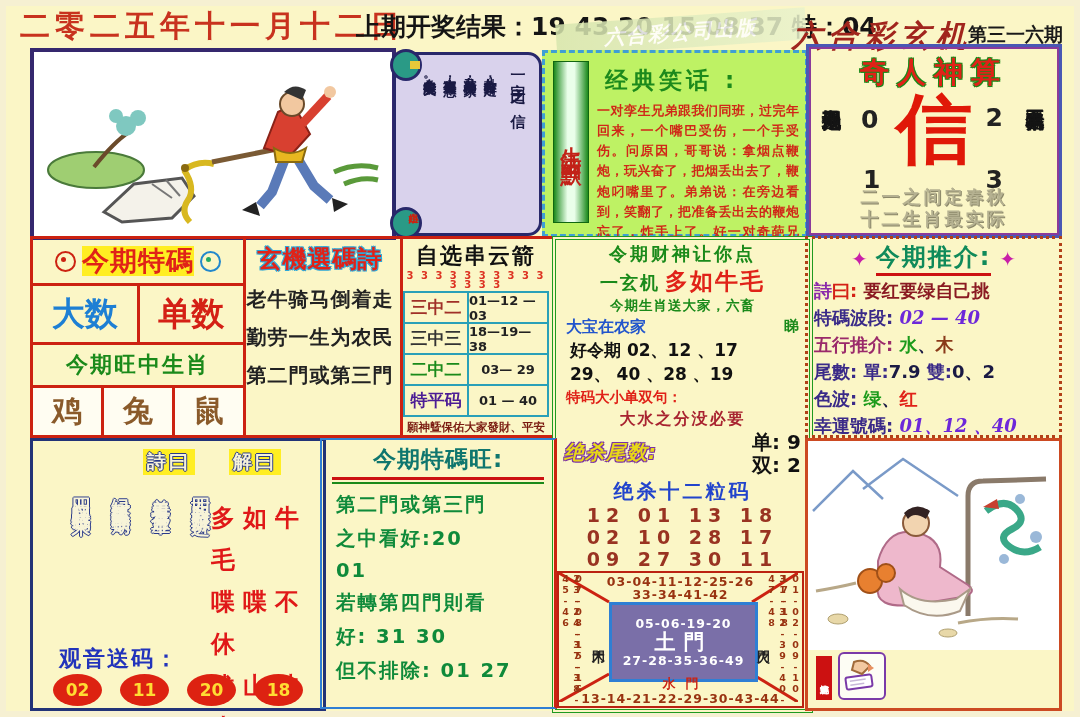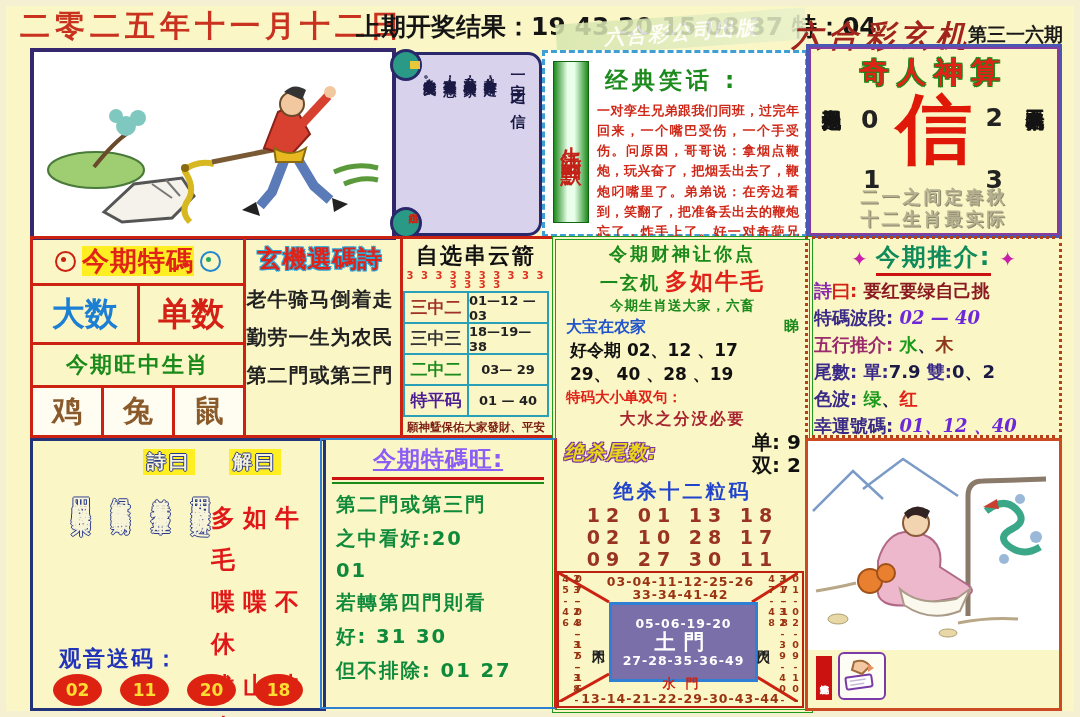"经典笑话 :" .joke-box { background: #ffffff -> #bef264 }
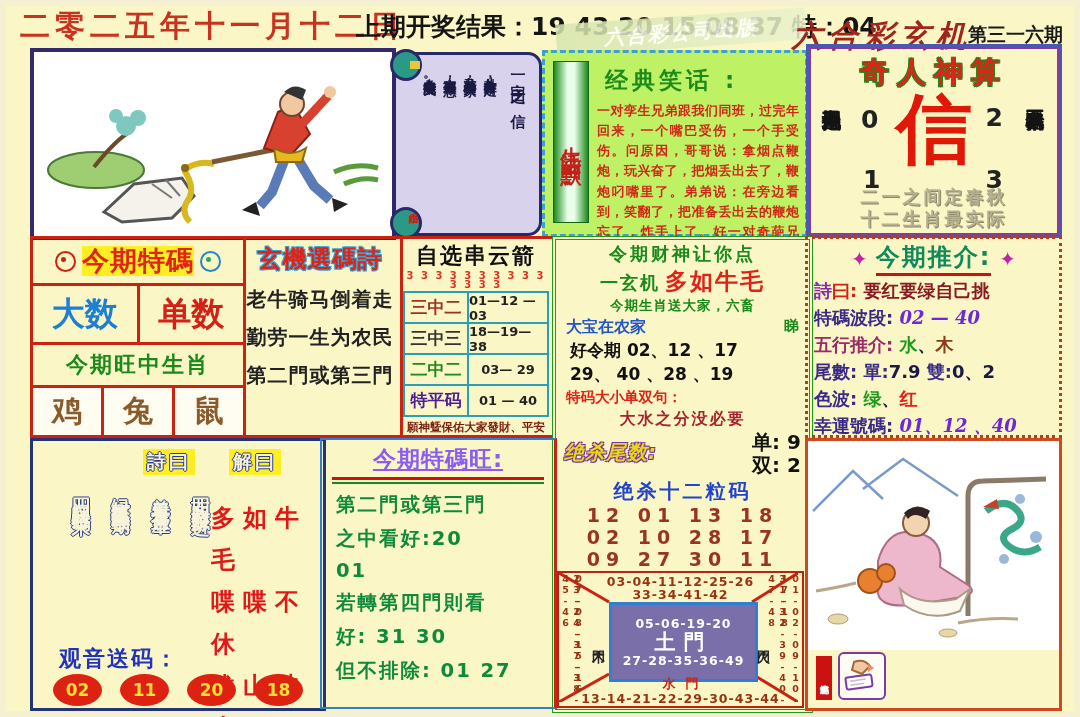"今期特碼旺:" .wang-title { color: #8b5cf6 -> #0f766e; text-decoration: underline -> none }
